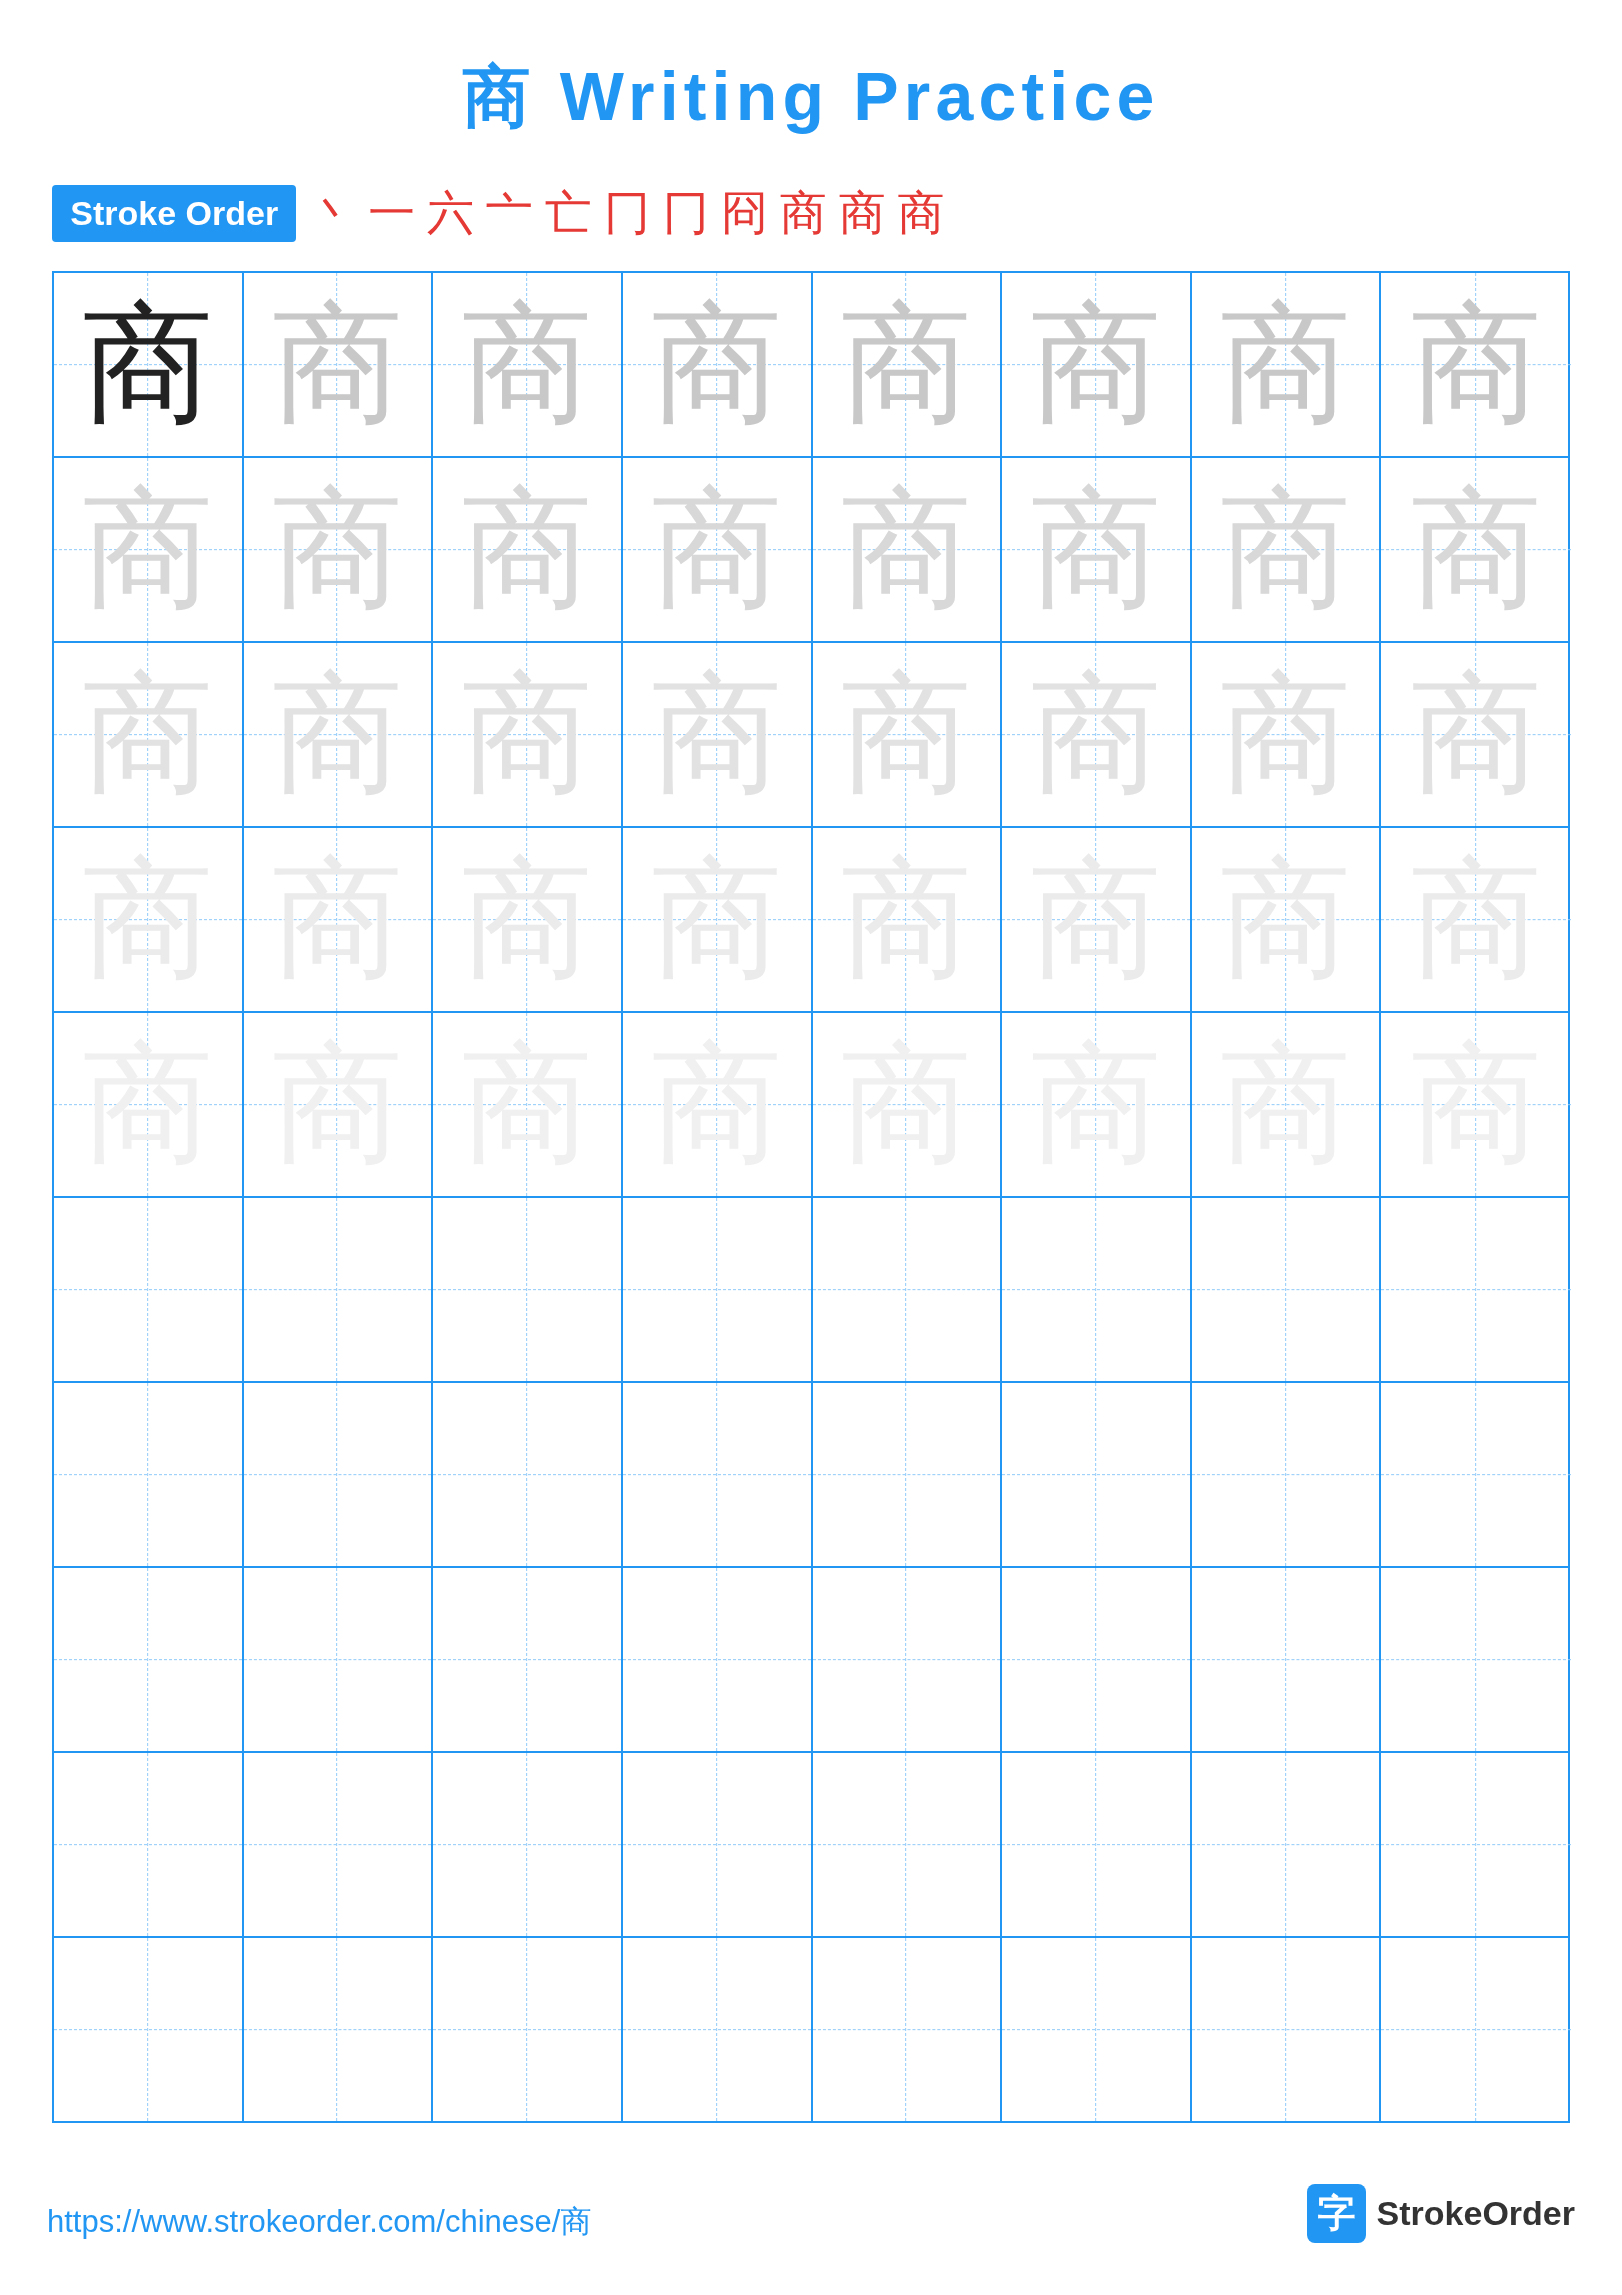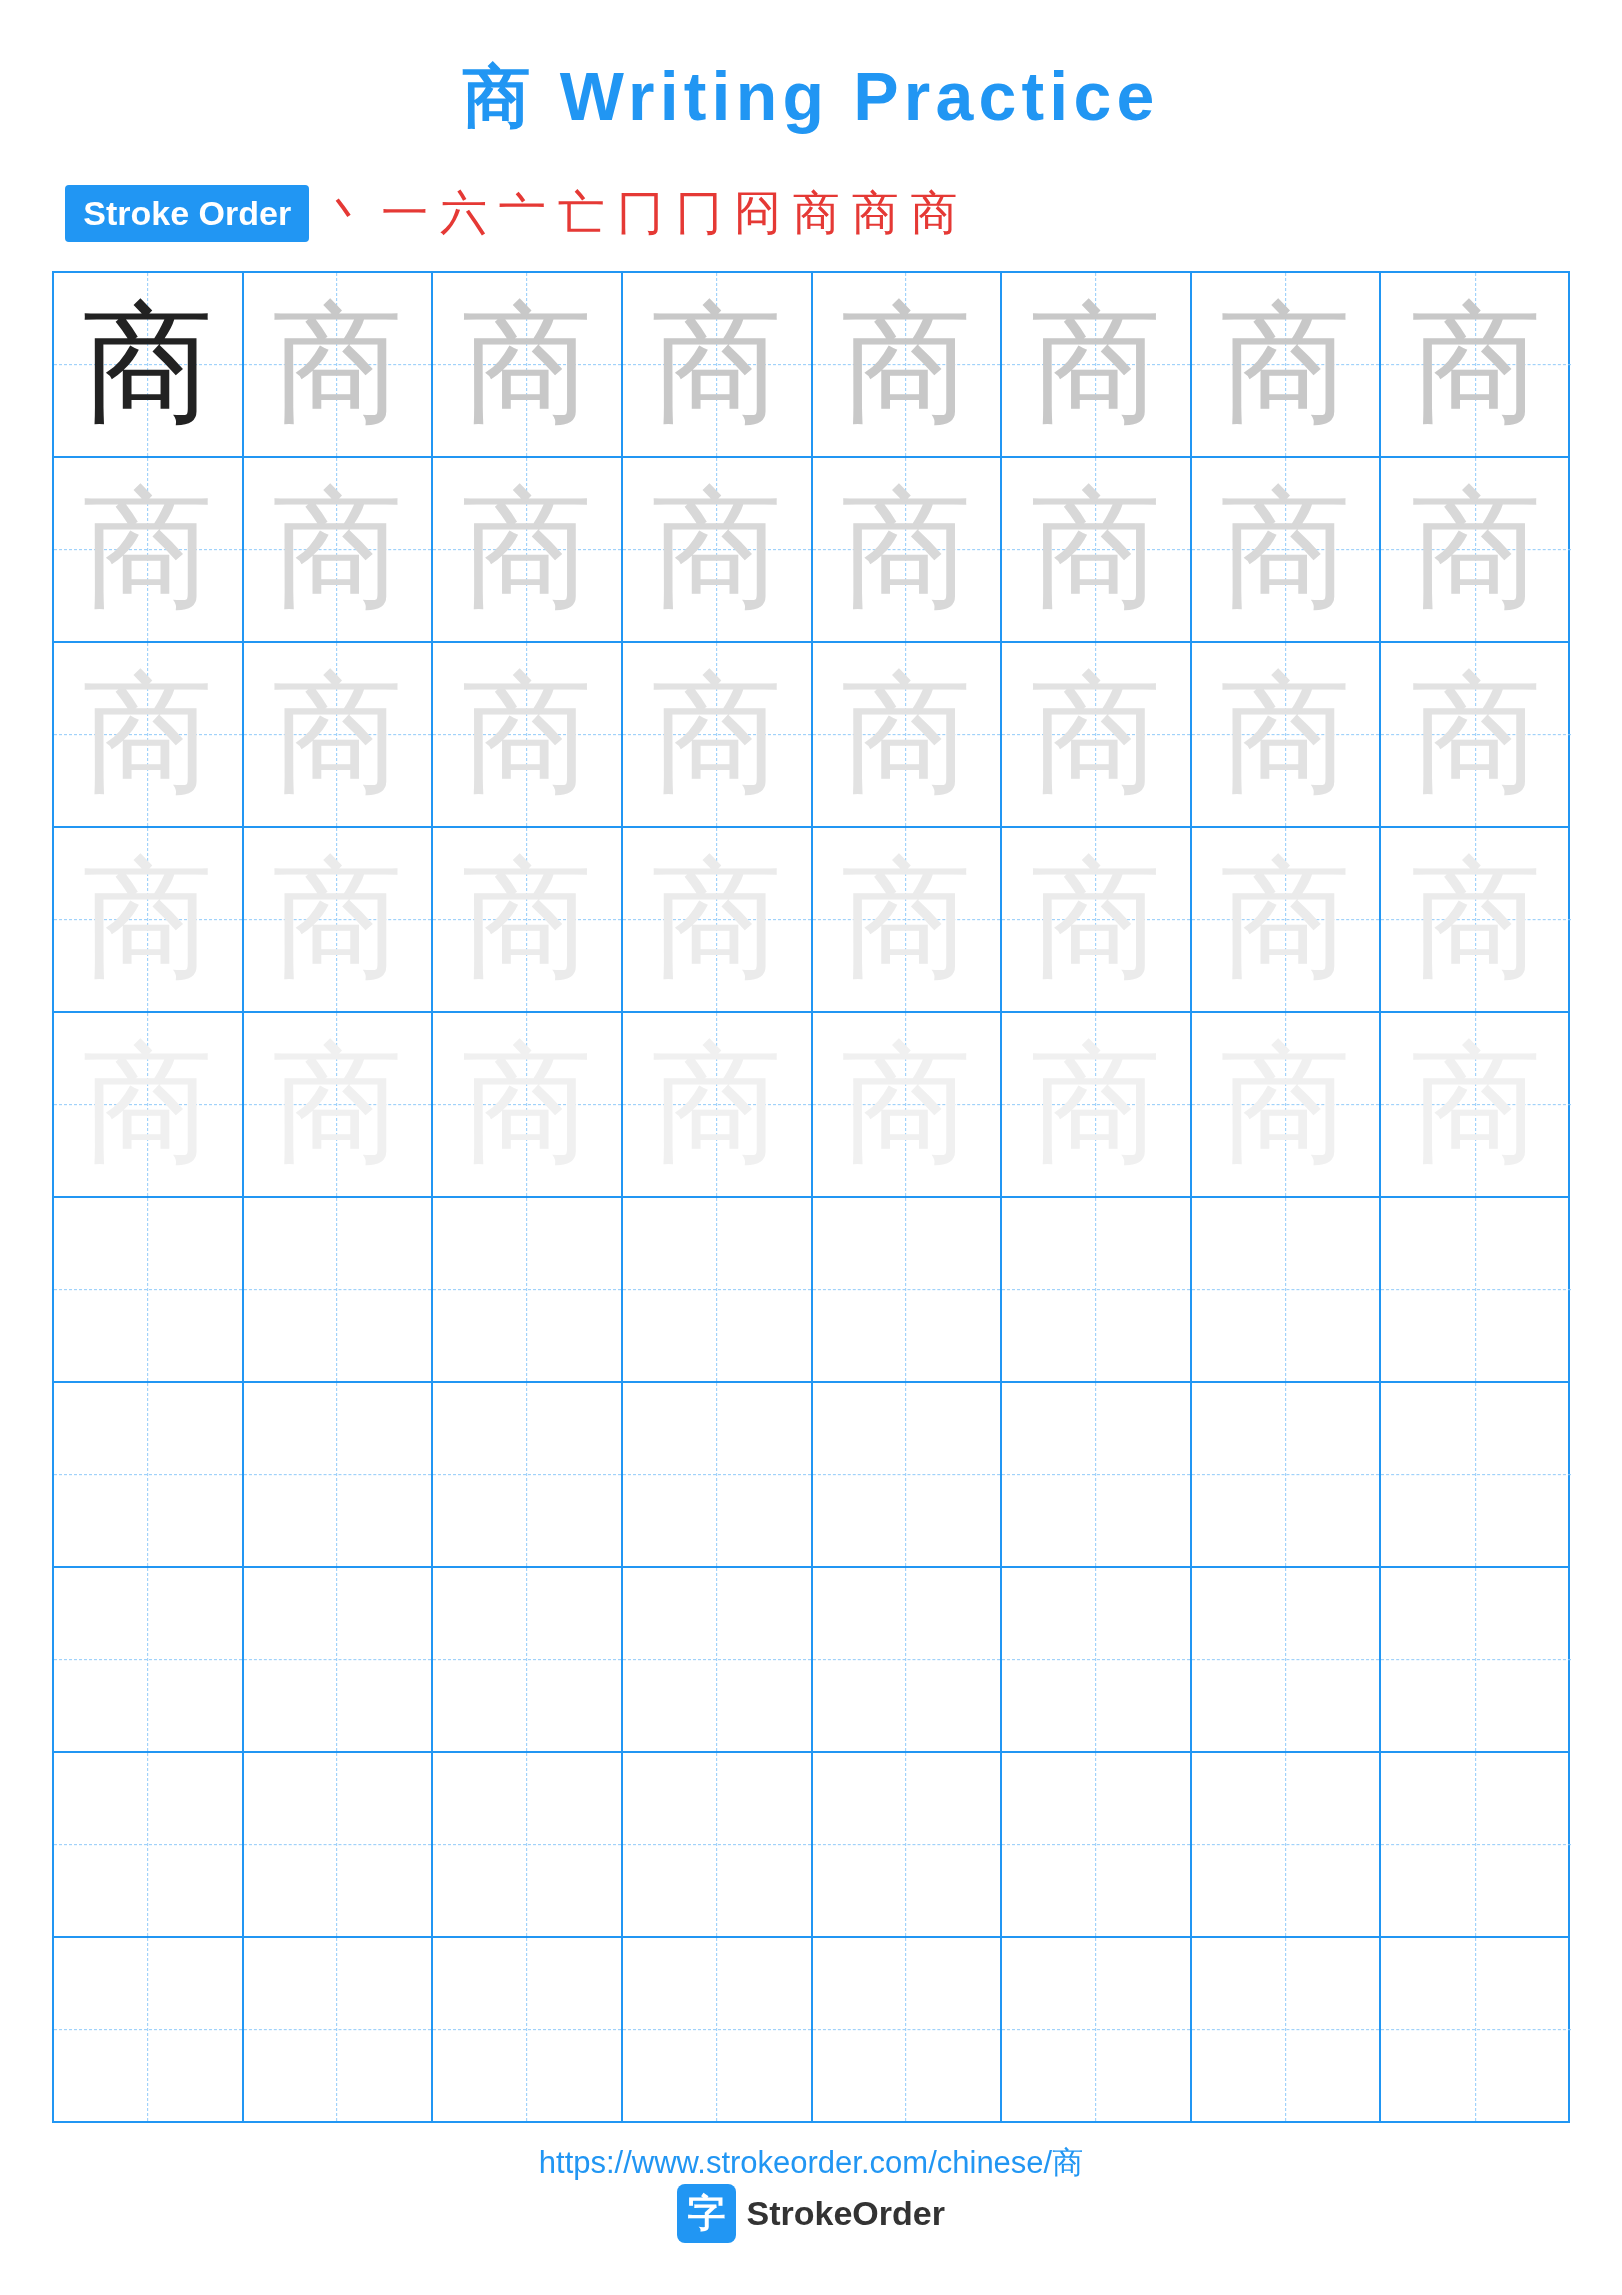"Stroke Order" .stroke-order-row { padding-left: 65px -> 52px }
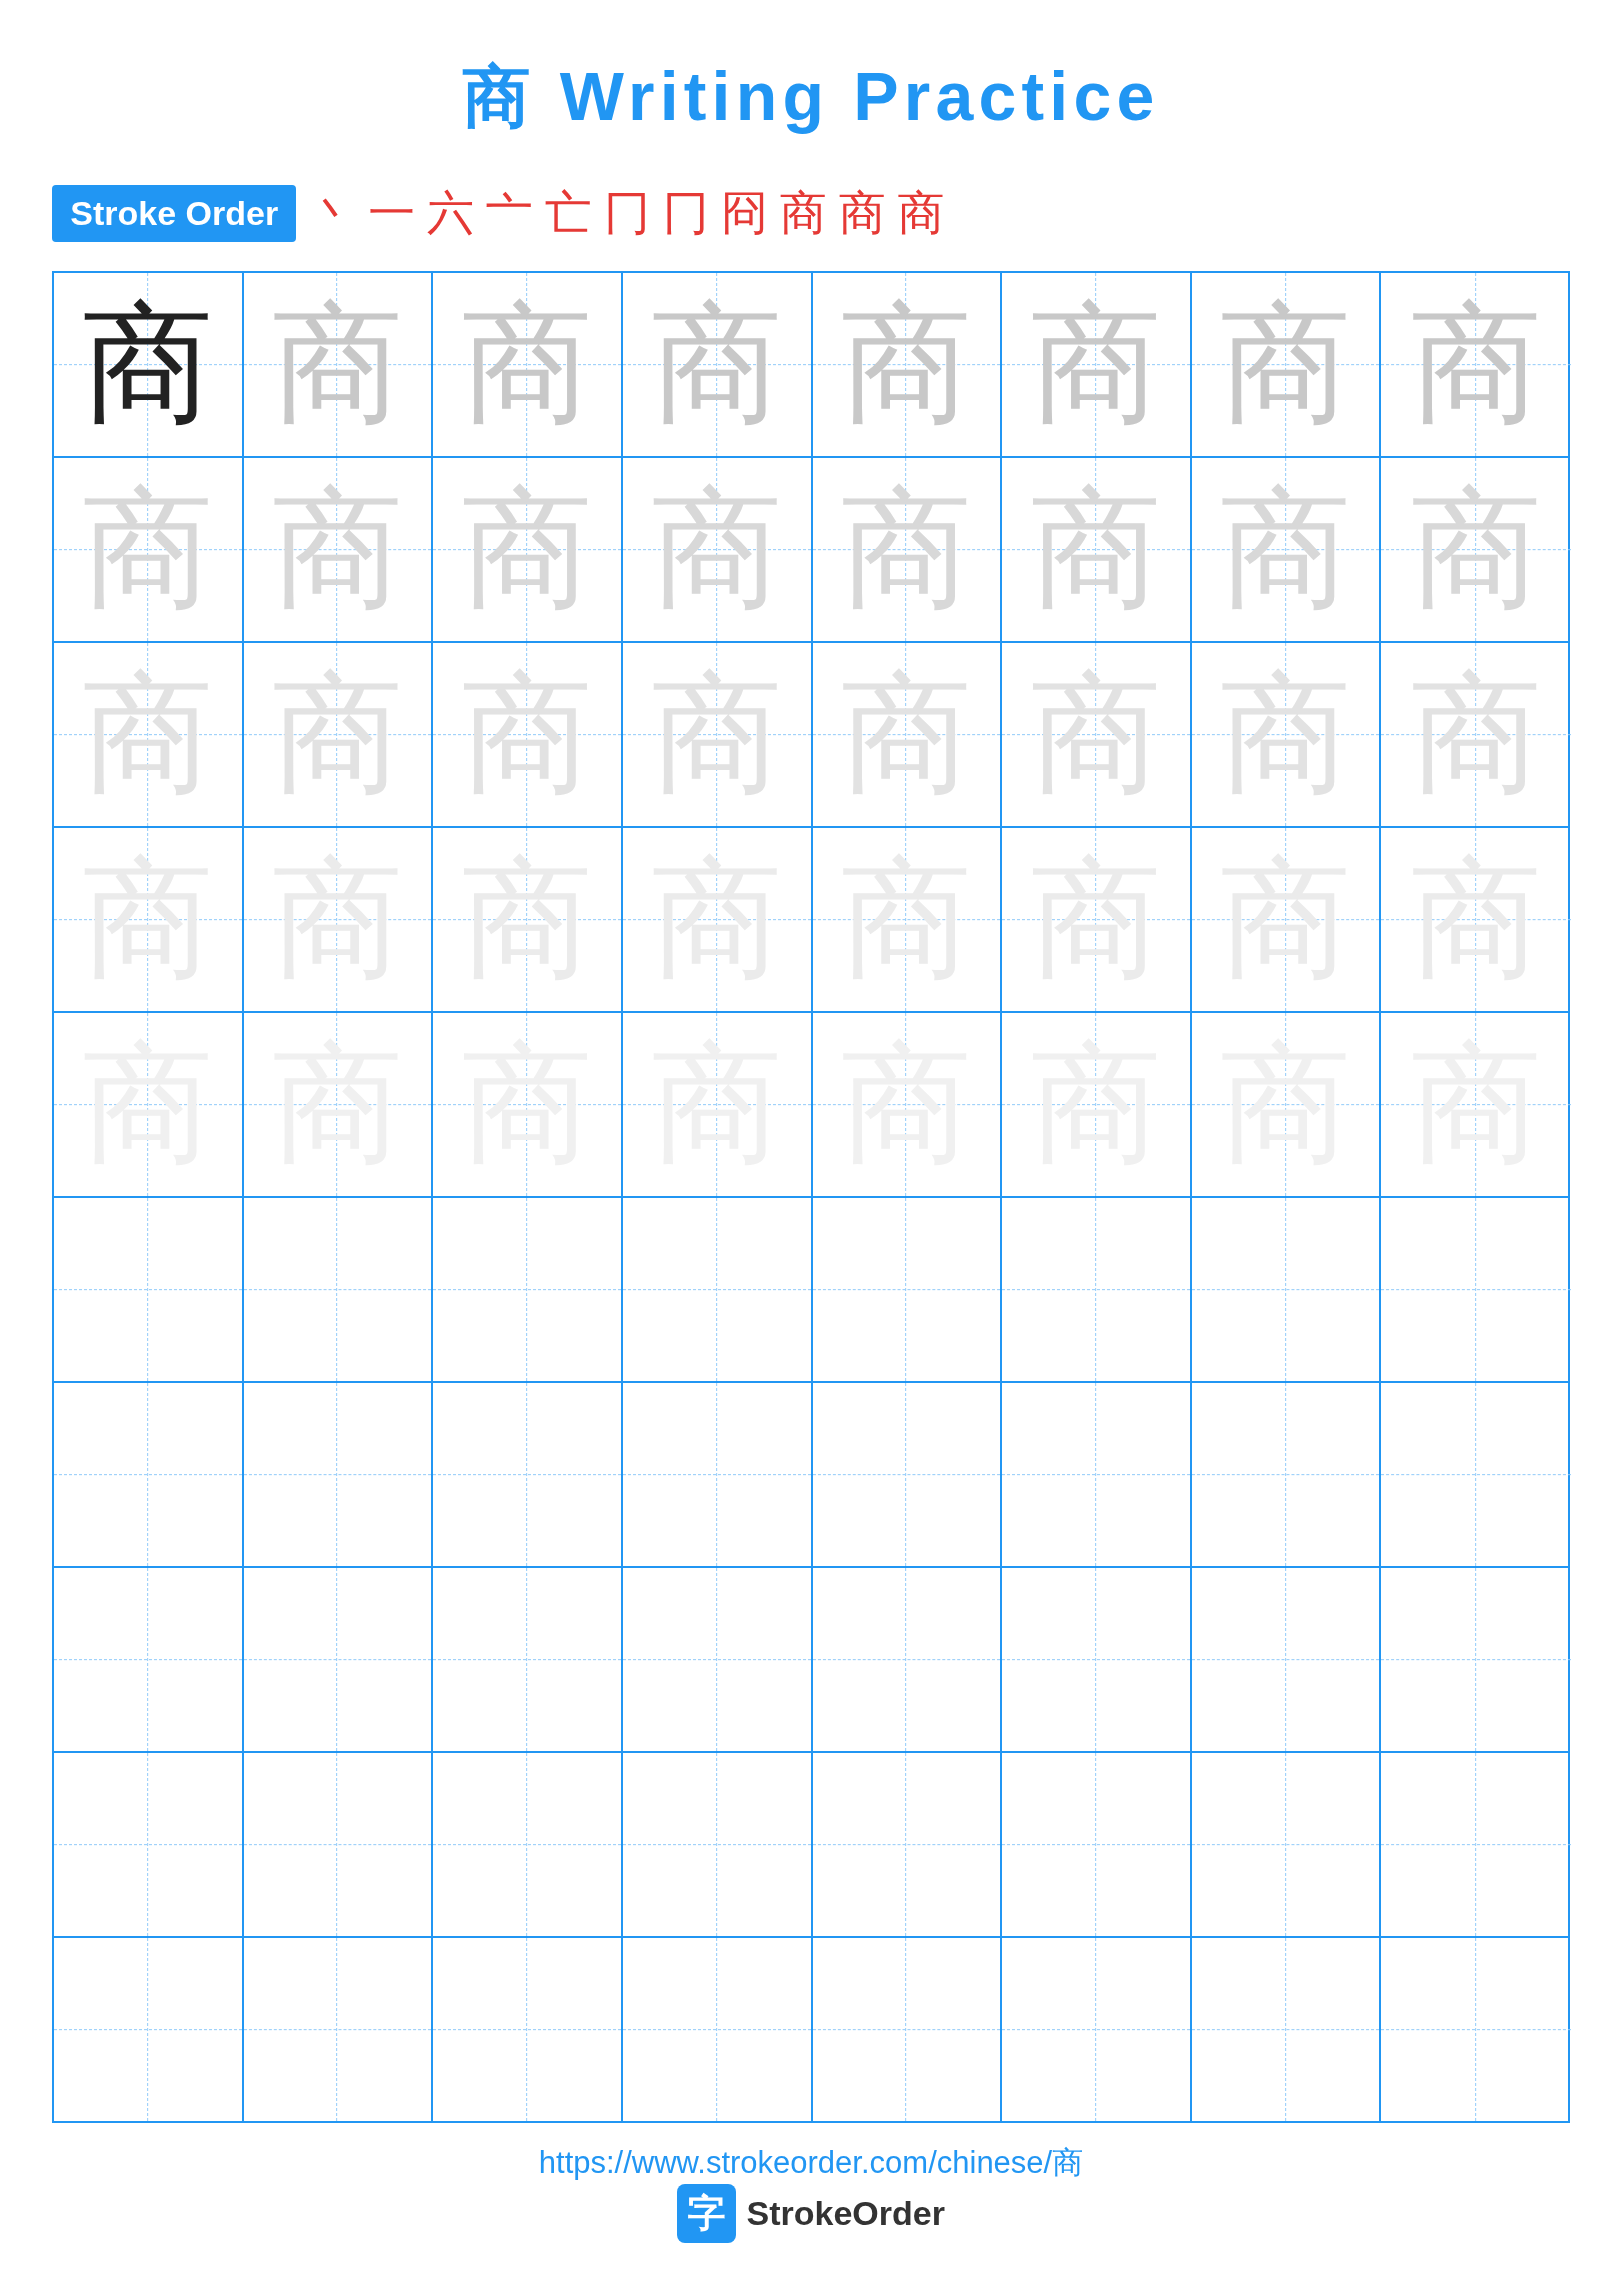"https://www.strokeorder.com/chinese/商" .footer { align-items: center -> flex-end; flex-direction: column -> none; padding: 0 65px -> 0 47px }
